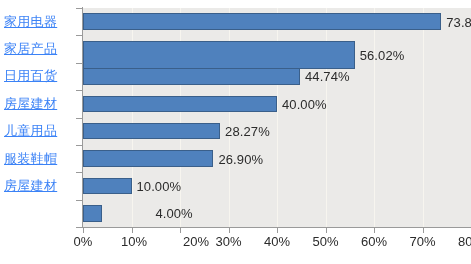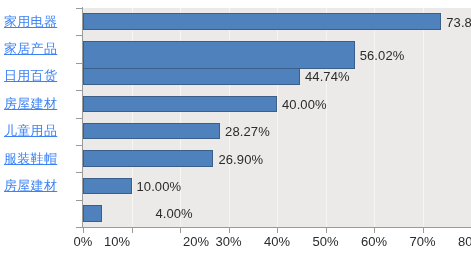"10%" div.xtick-label { left: 117px -> 134px }
